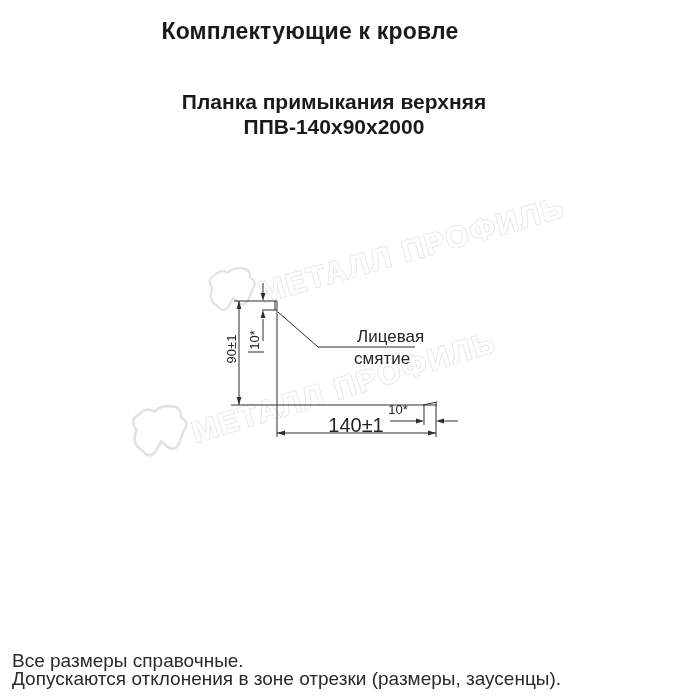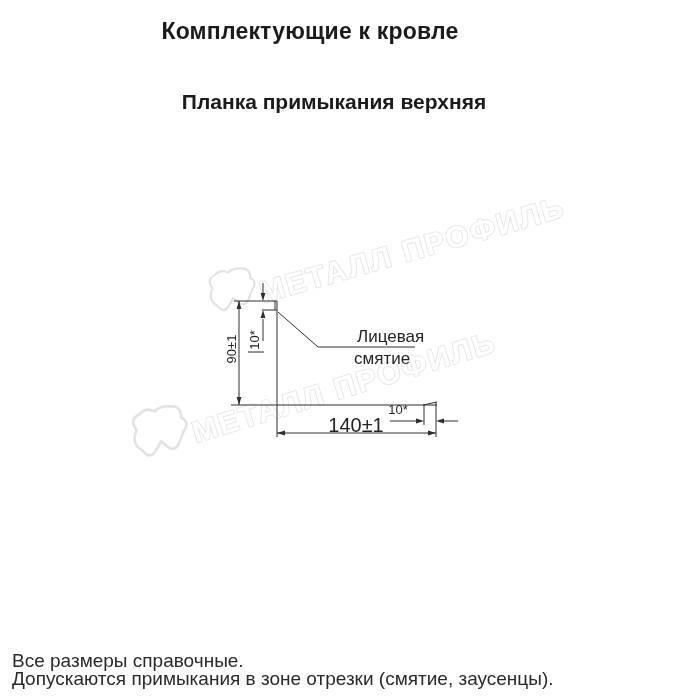"ППВ-140х90х2000" div { html: none -> <div>ППВ-140х90х2000</div> }
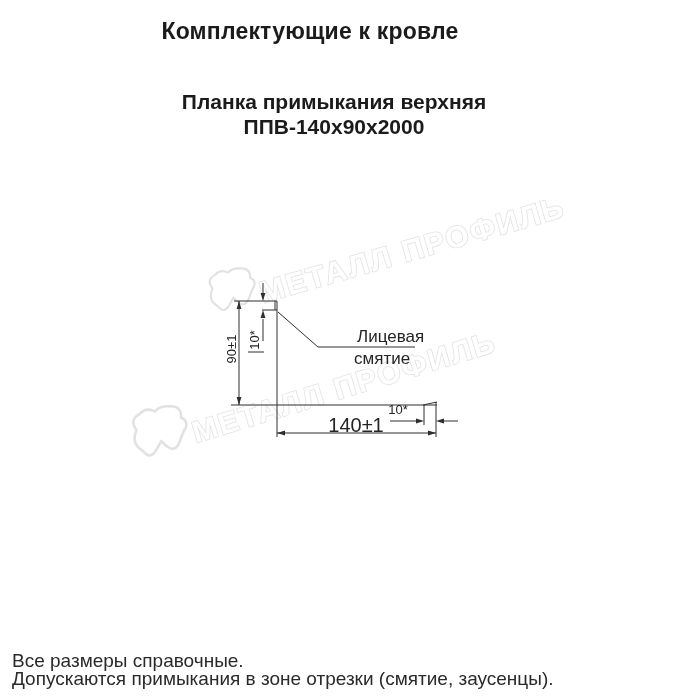"Допускаются примыкания в зоне отрезки" div { text: примыкания в зоне отрезки (смятие -> отклонения в зоне отрезки (размеры }
